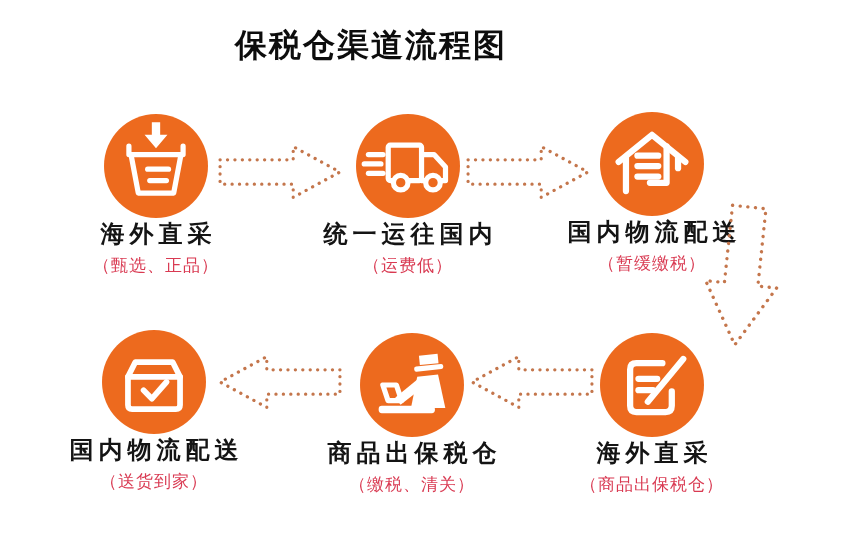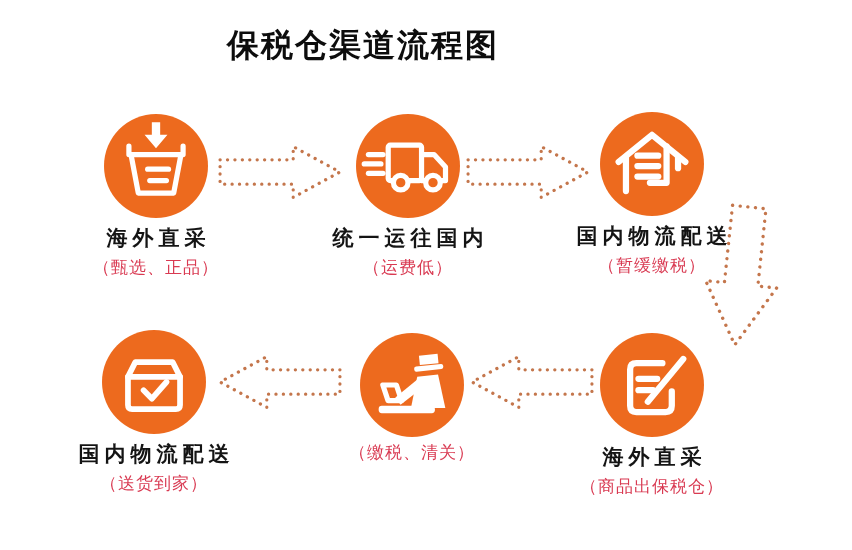"保税仓渠道流程图" .page-title { left: 0 -> 8px }
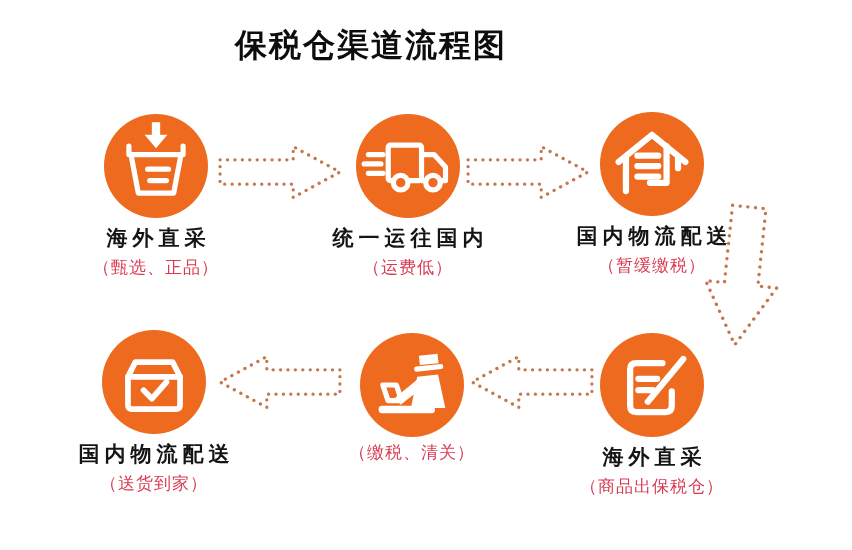"海外直采" .label { font-size: 21px -> 24px; margin-top: 6px -> none }
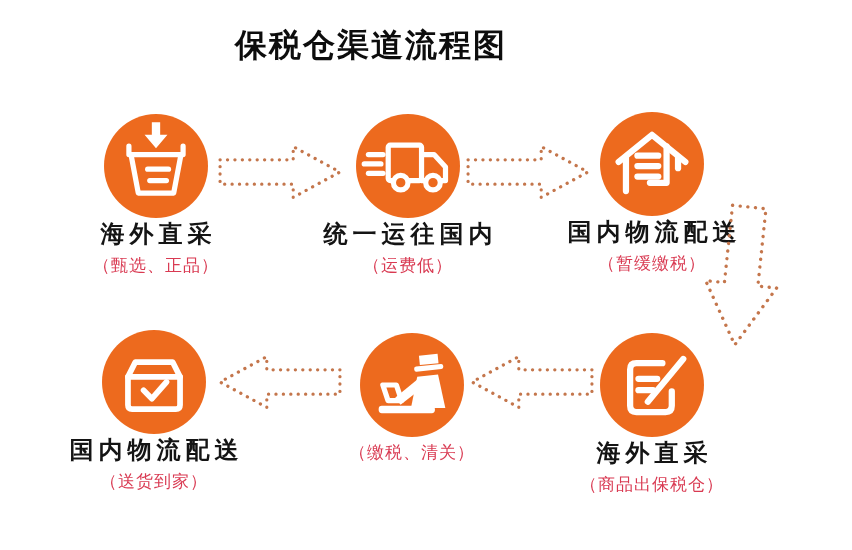"商品出保税仓" div.label { html: none -> <div>商品出保税仓</div> }
